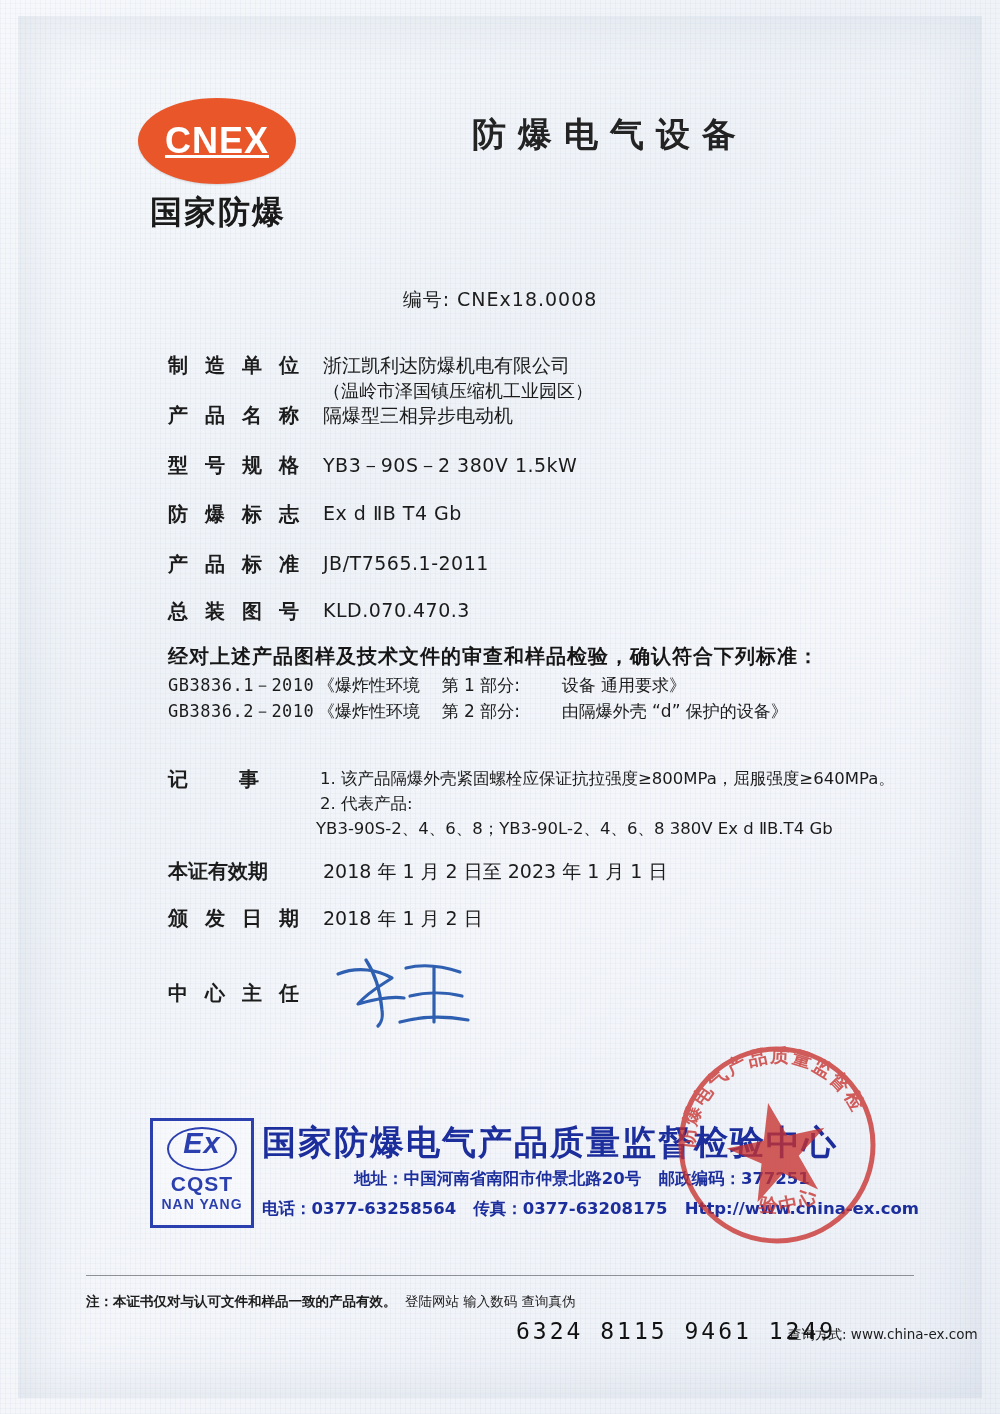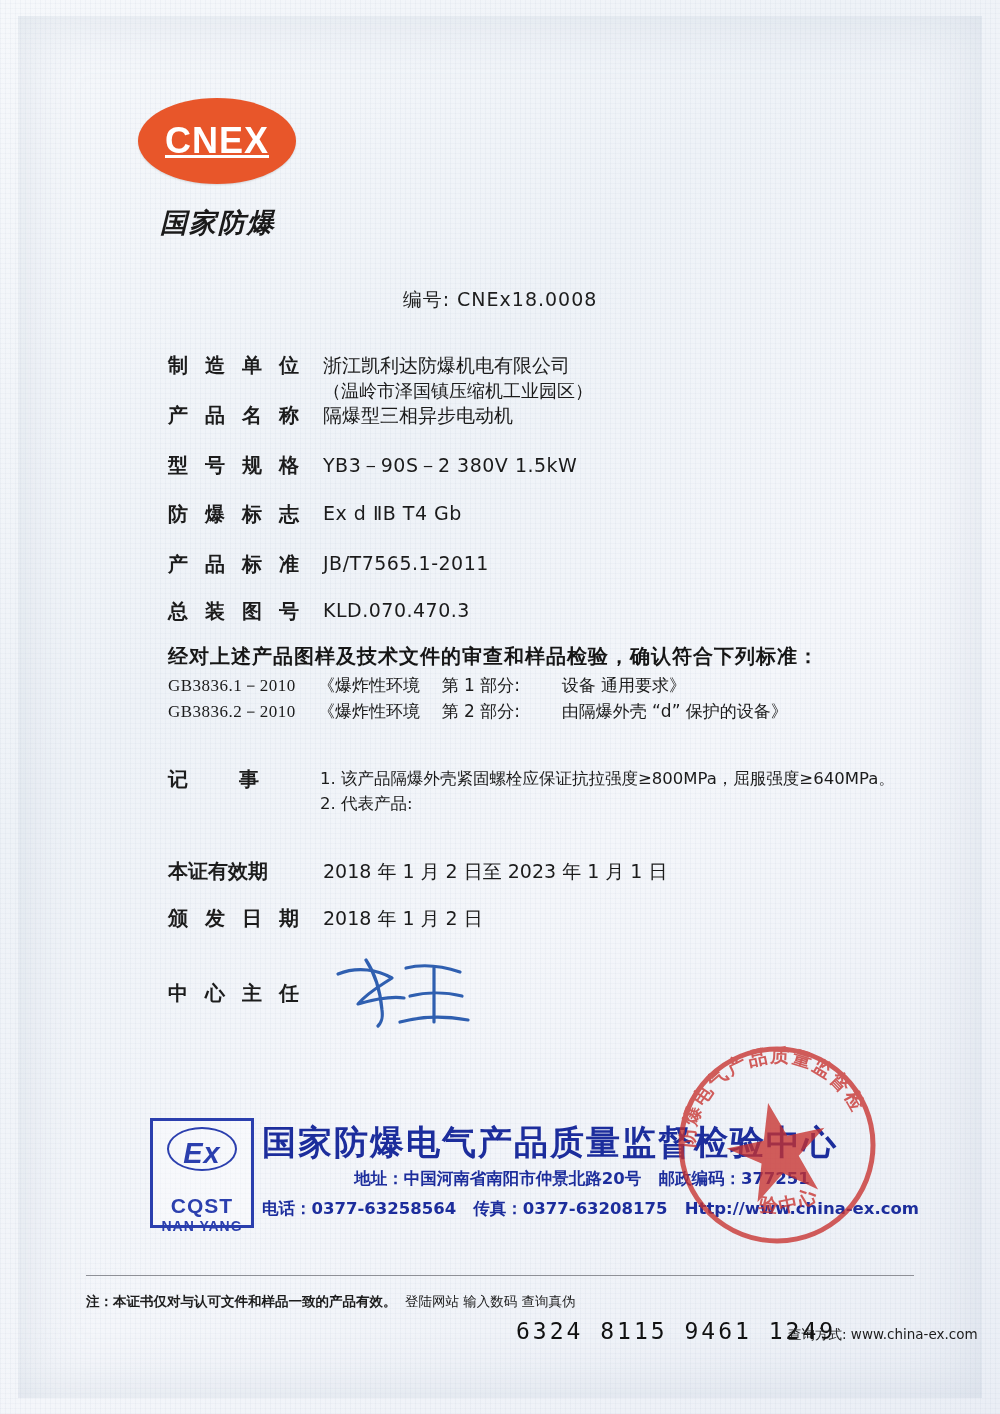"防爆电气设备" div.title-sm { html: none -> <div>防爆电气设备</div> }
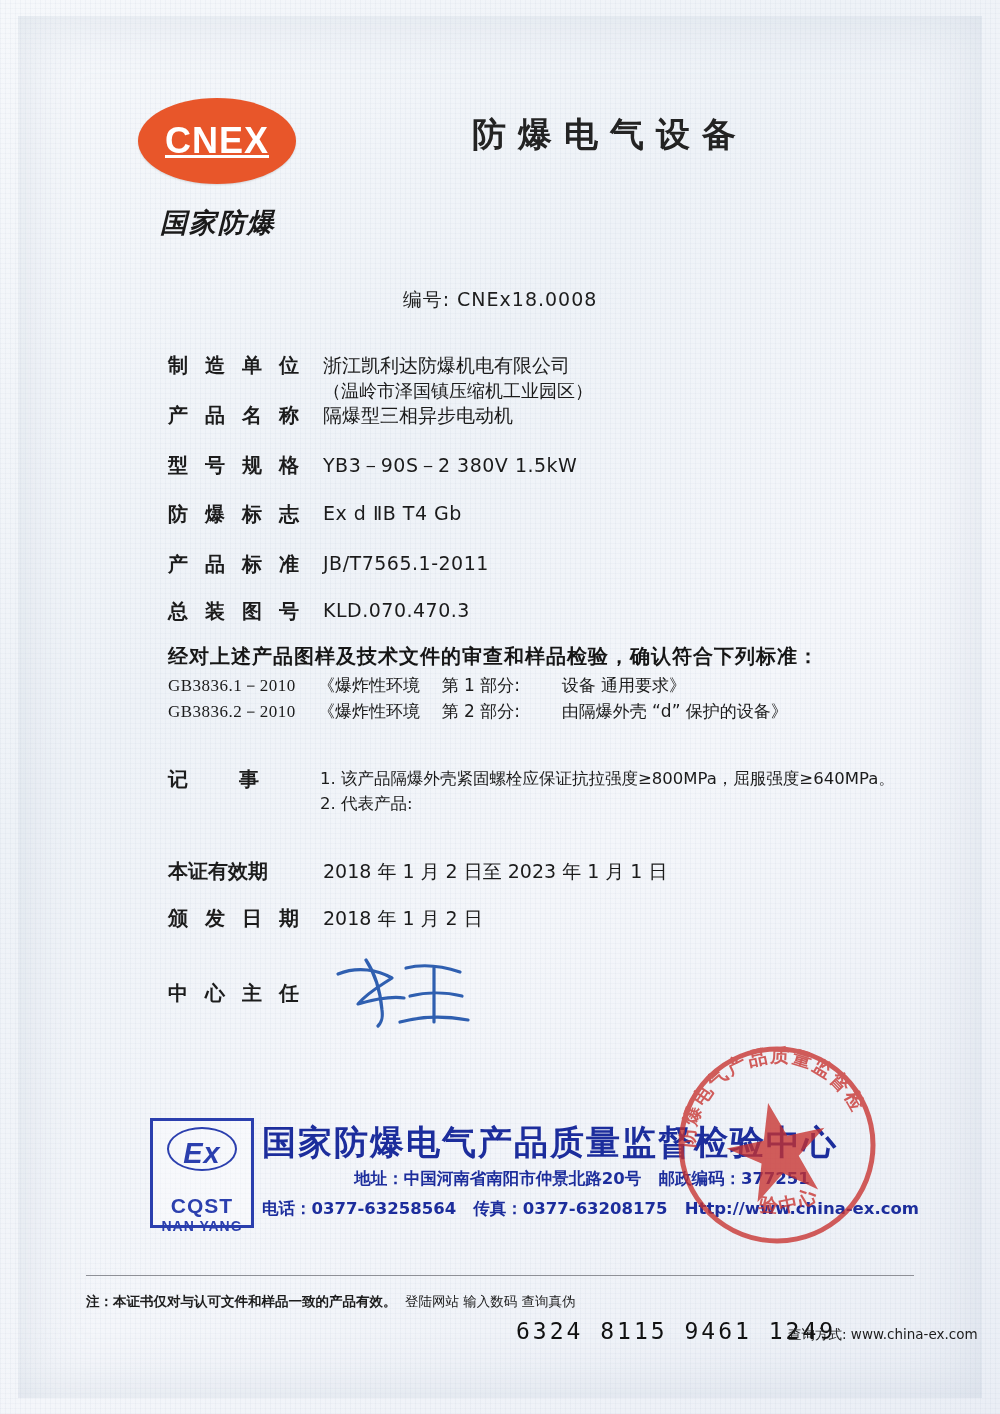"国家防爆" .logo-cn { font-size: 27px -> 32px; font-style: italic -> none; margin-top: 21px -> 7px }
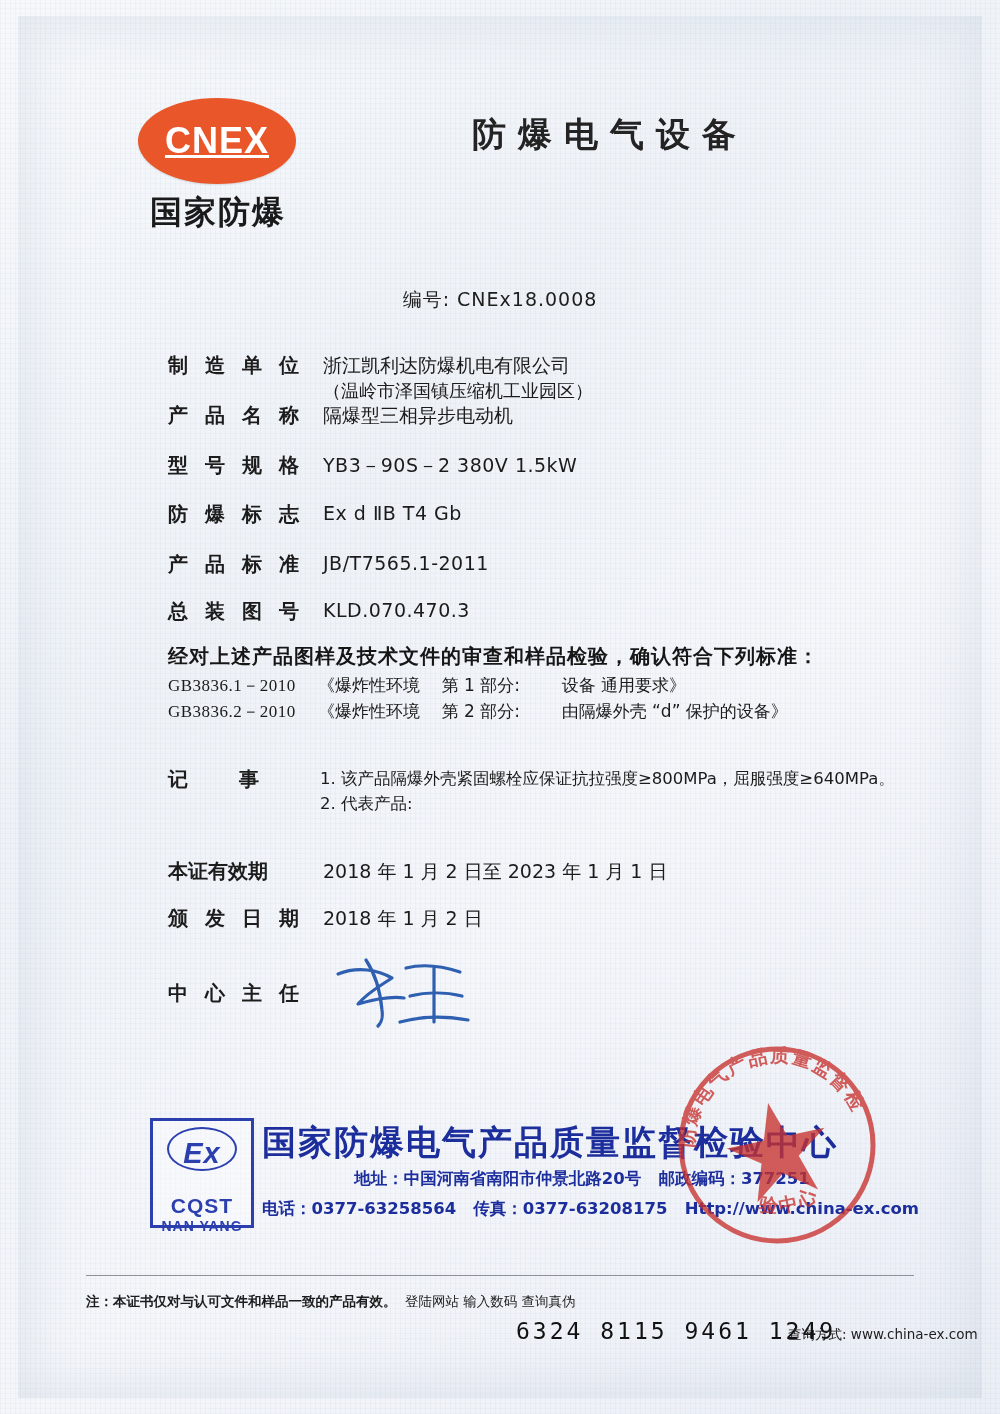"GB3836.1－2010" .std-line .code { font-family: Liberation Serif, serif -> none }
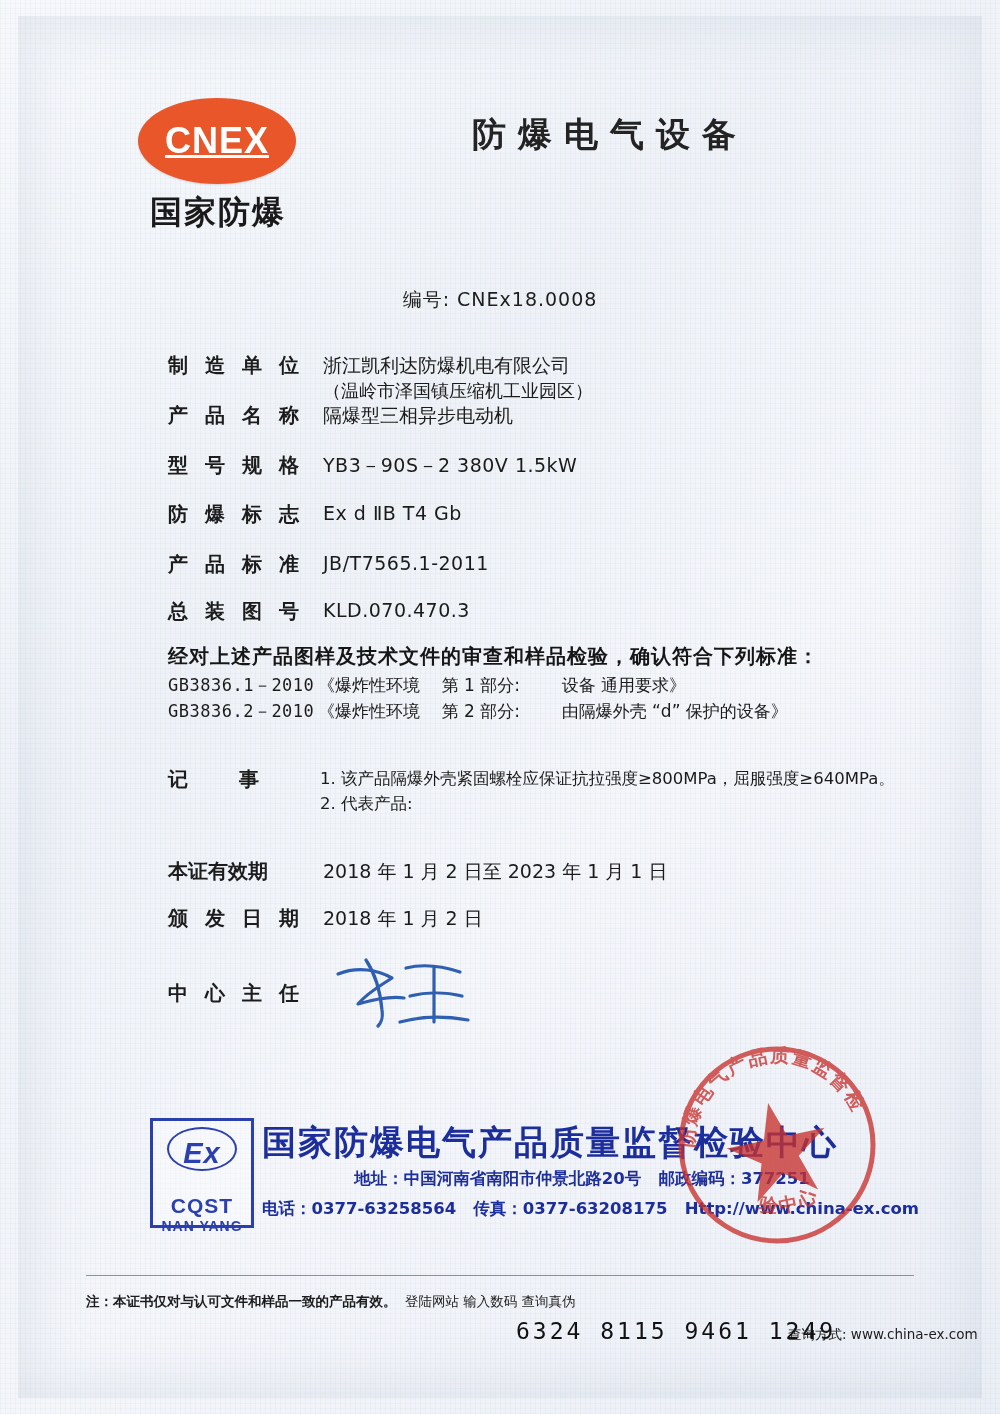"YB3-90S-2、4、6、8；YB3-90L-2、4、6、8 380V Ex" div.note-line { html: none -> <div>YB3-90S-2、4、6、8；YB3-90L-2、4、6、8 380V Ex d ⅡB.T4 Gb</div> }
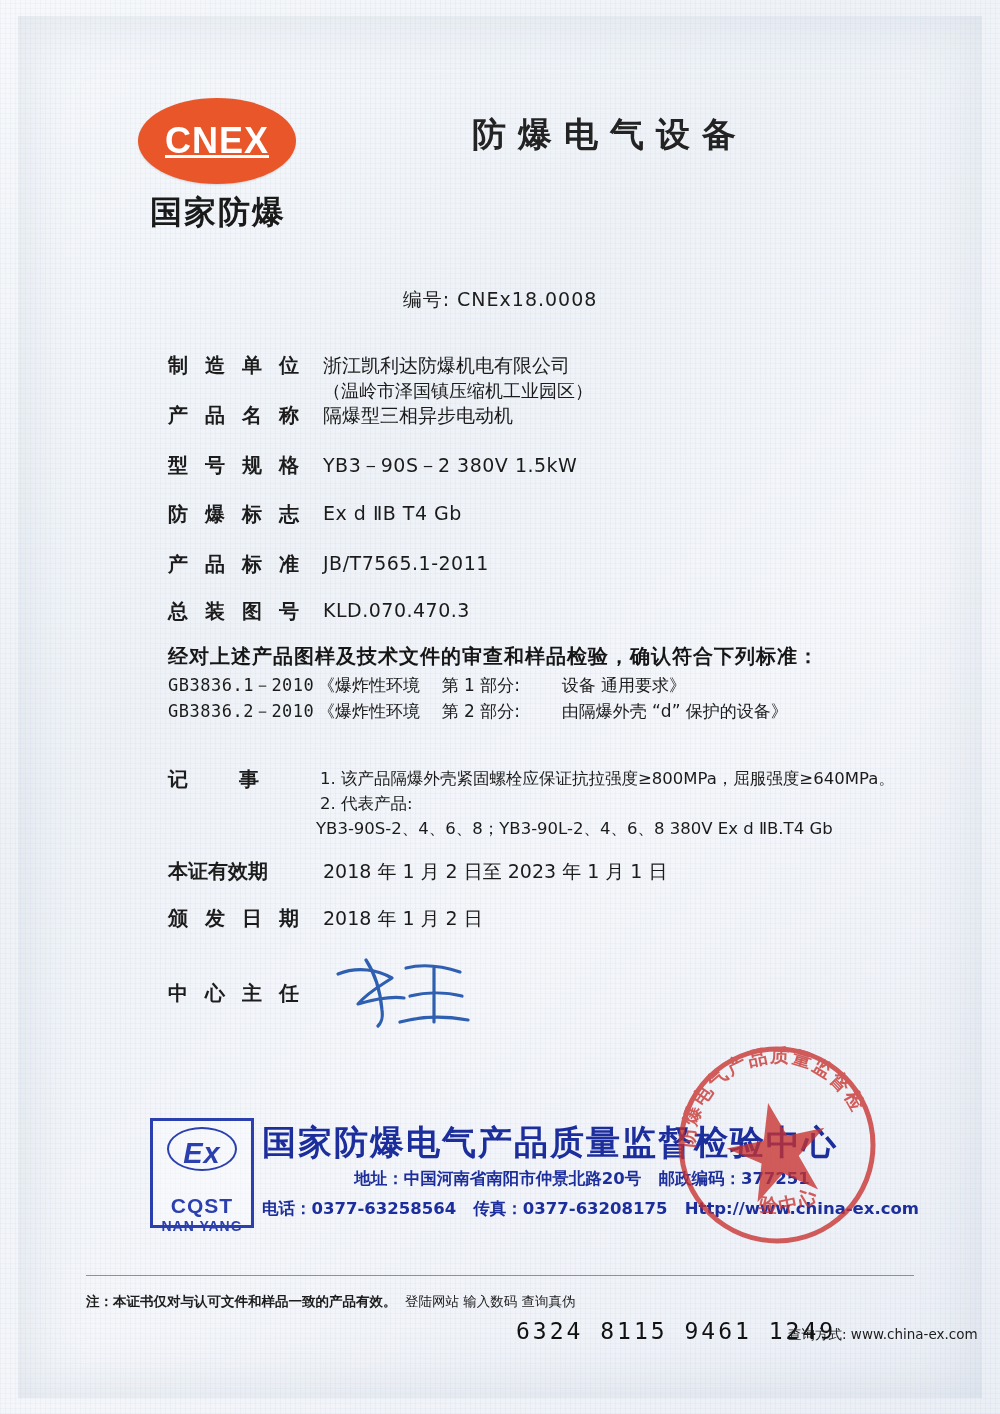"Ex" .seal .ex { margin-top: 16px -> 6px }
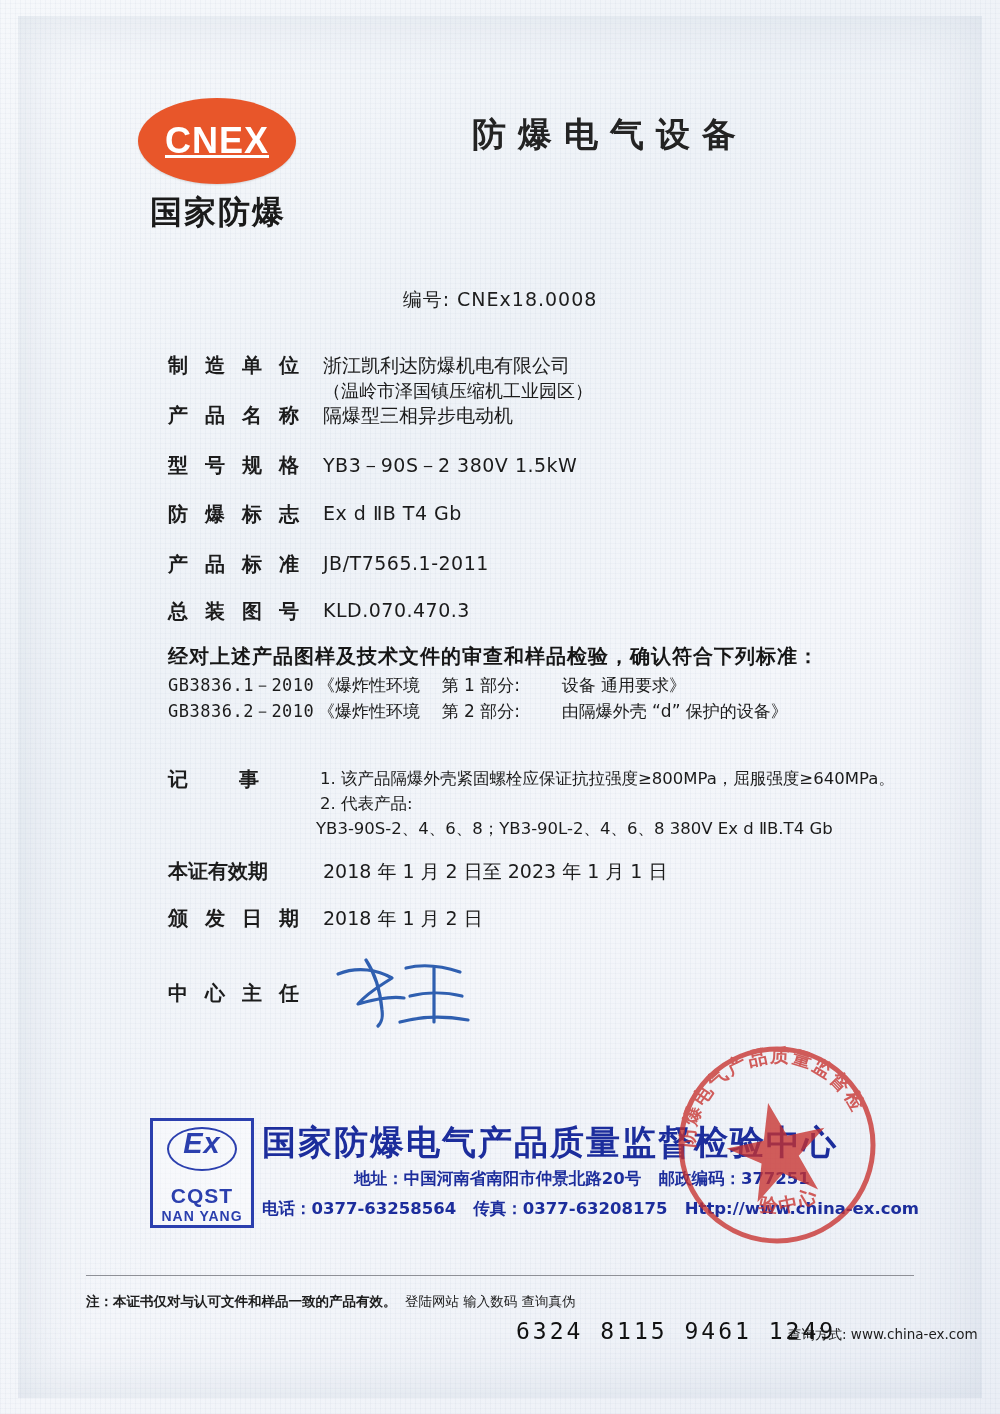"CQST" .seal .cqst { margin-top: 24px -> 12px }
